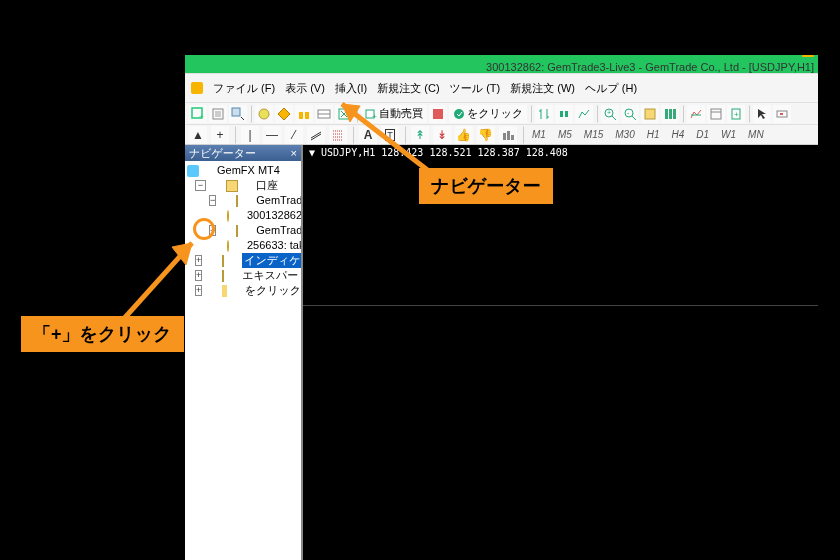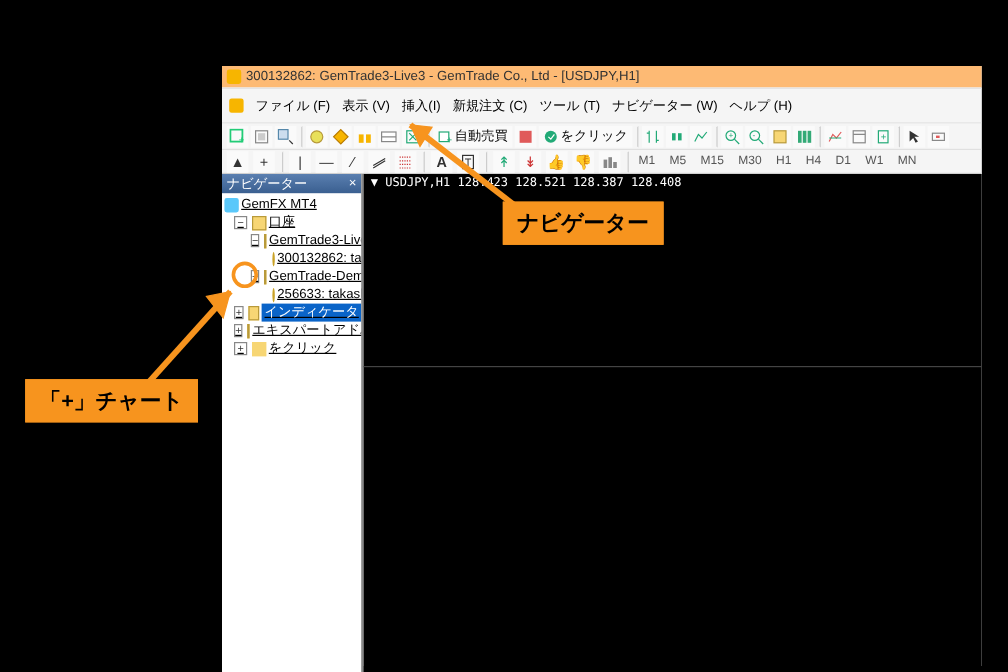"300132862: GemTrade3-Live3 - GemTrade" .titlebar { align-items: center -> flex-end; background: #fdba74 -> #22c55e; flex-direction: none -> column }
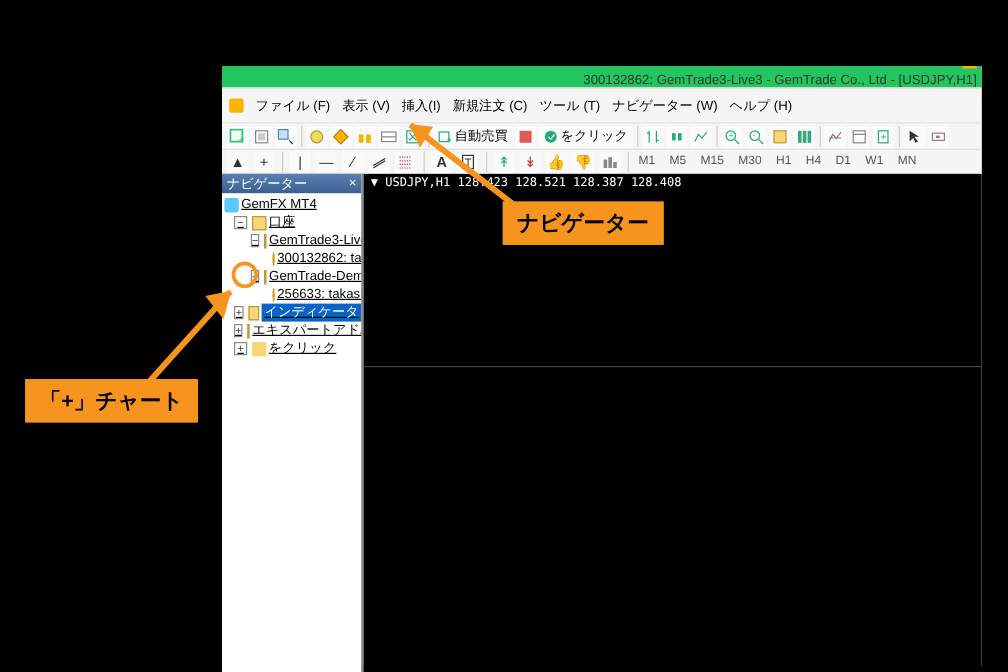"ナビゲーター (W)" span { text: ナビゲーター -> 新規注文 }
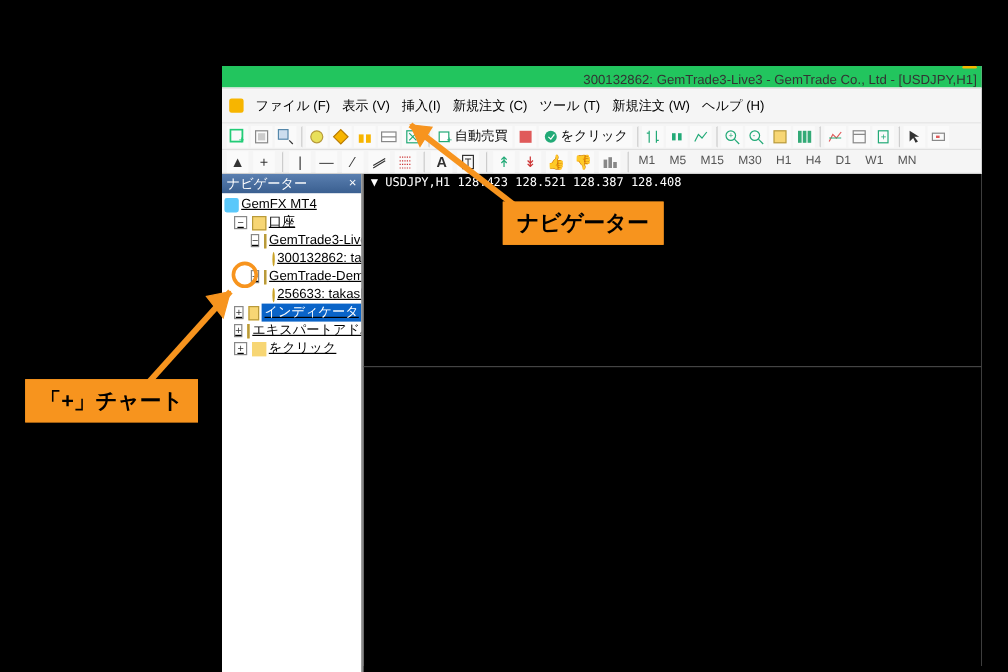"M1" span { font-style: none -> italic }
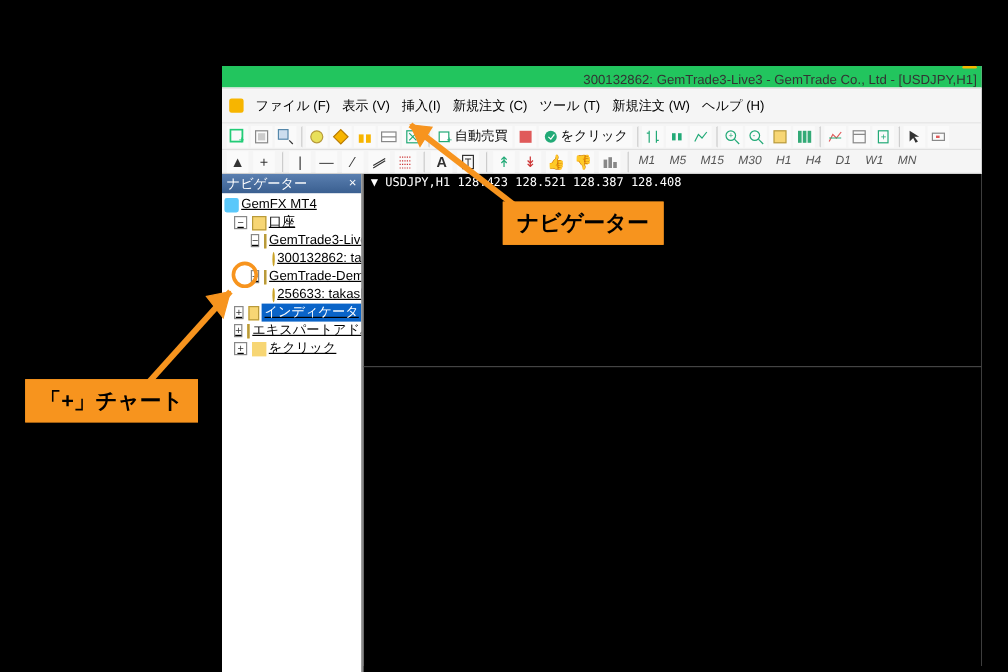"GemFX MT4" .tree-row { gap: 2px -> 18px; text-decoration: underline -> none }
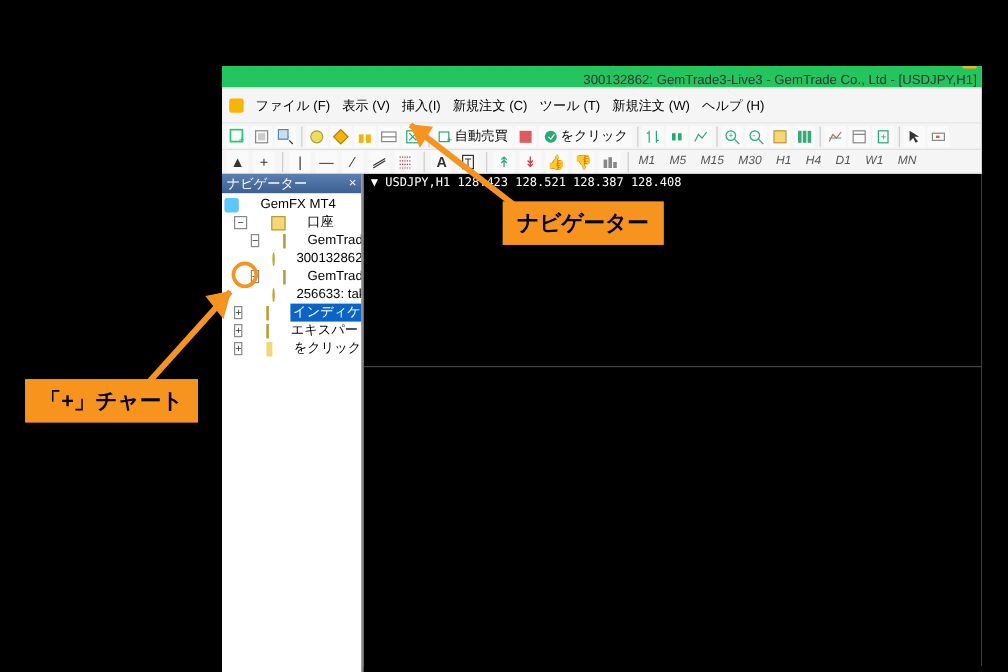"「+」チャート" div.callout { text: チャート -> をクリック }
